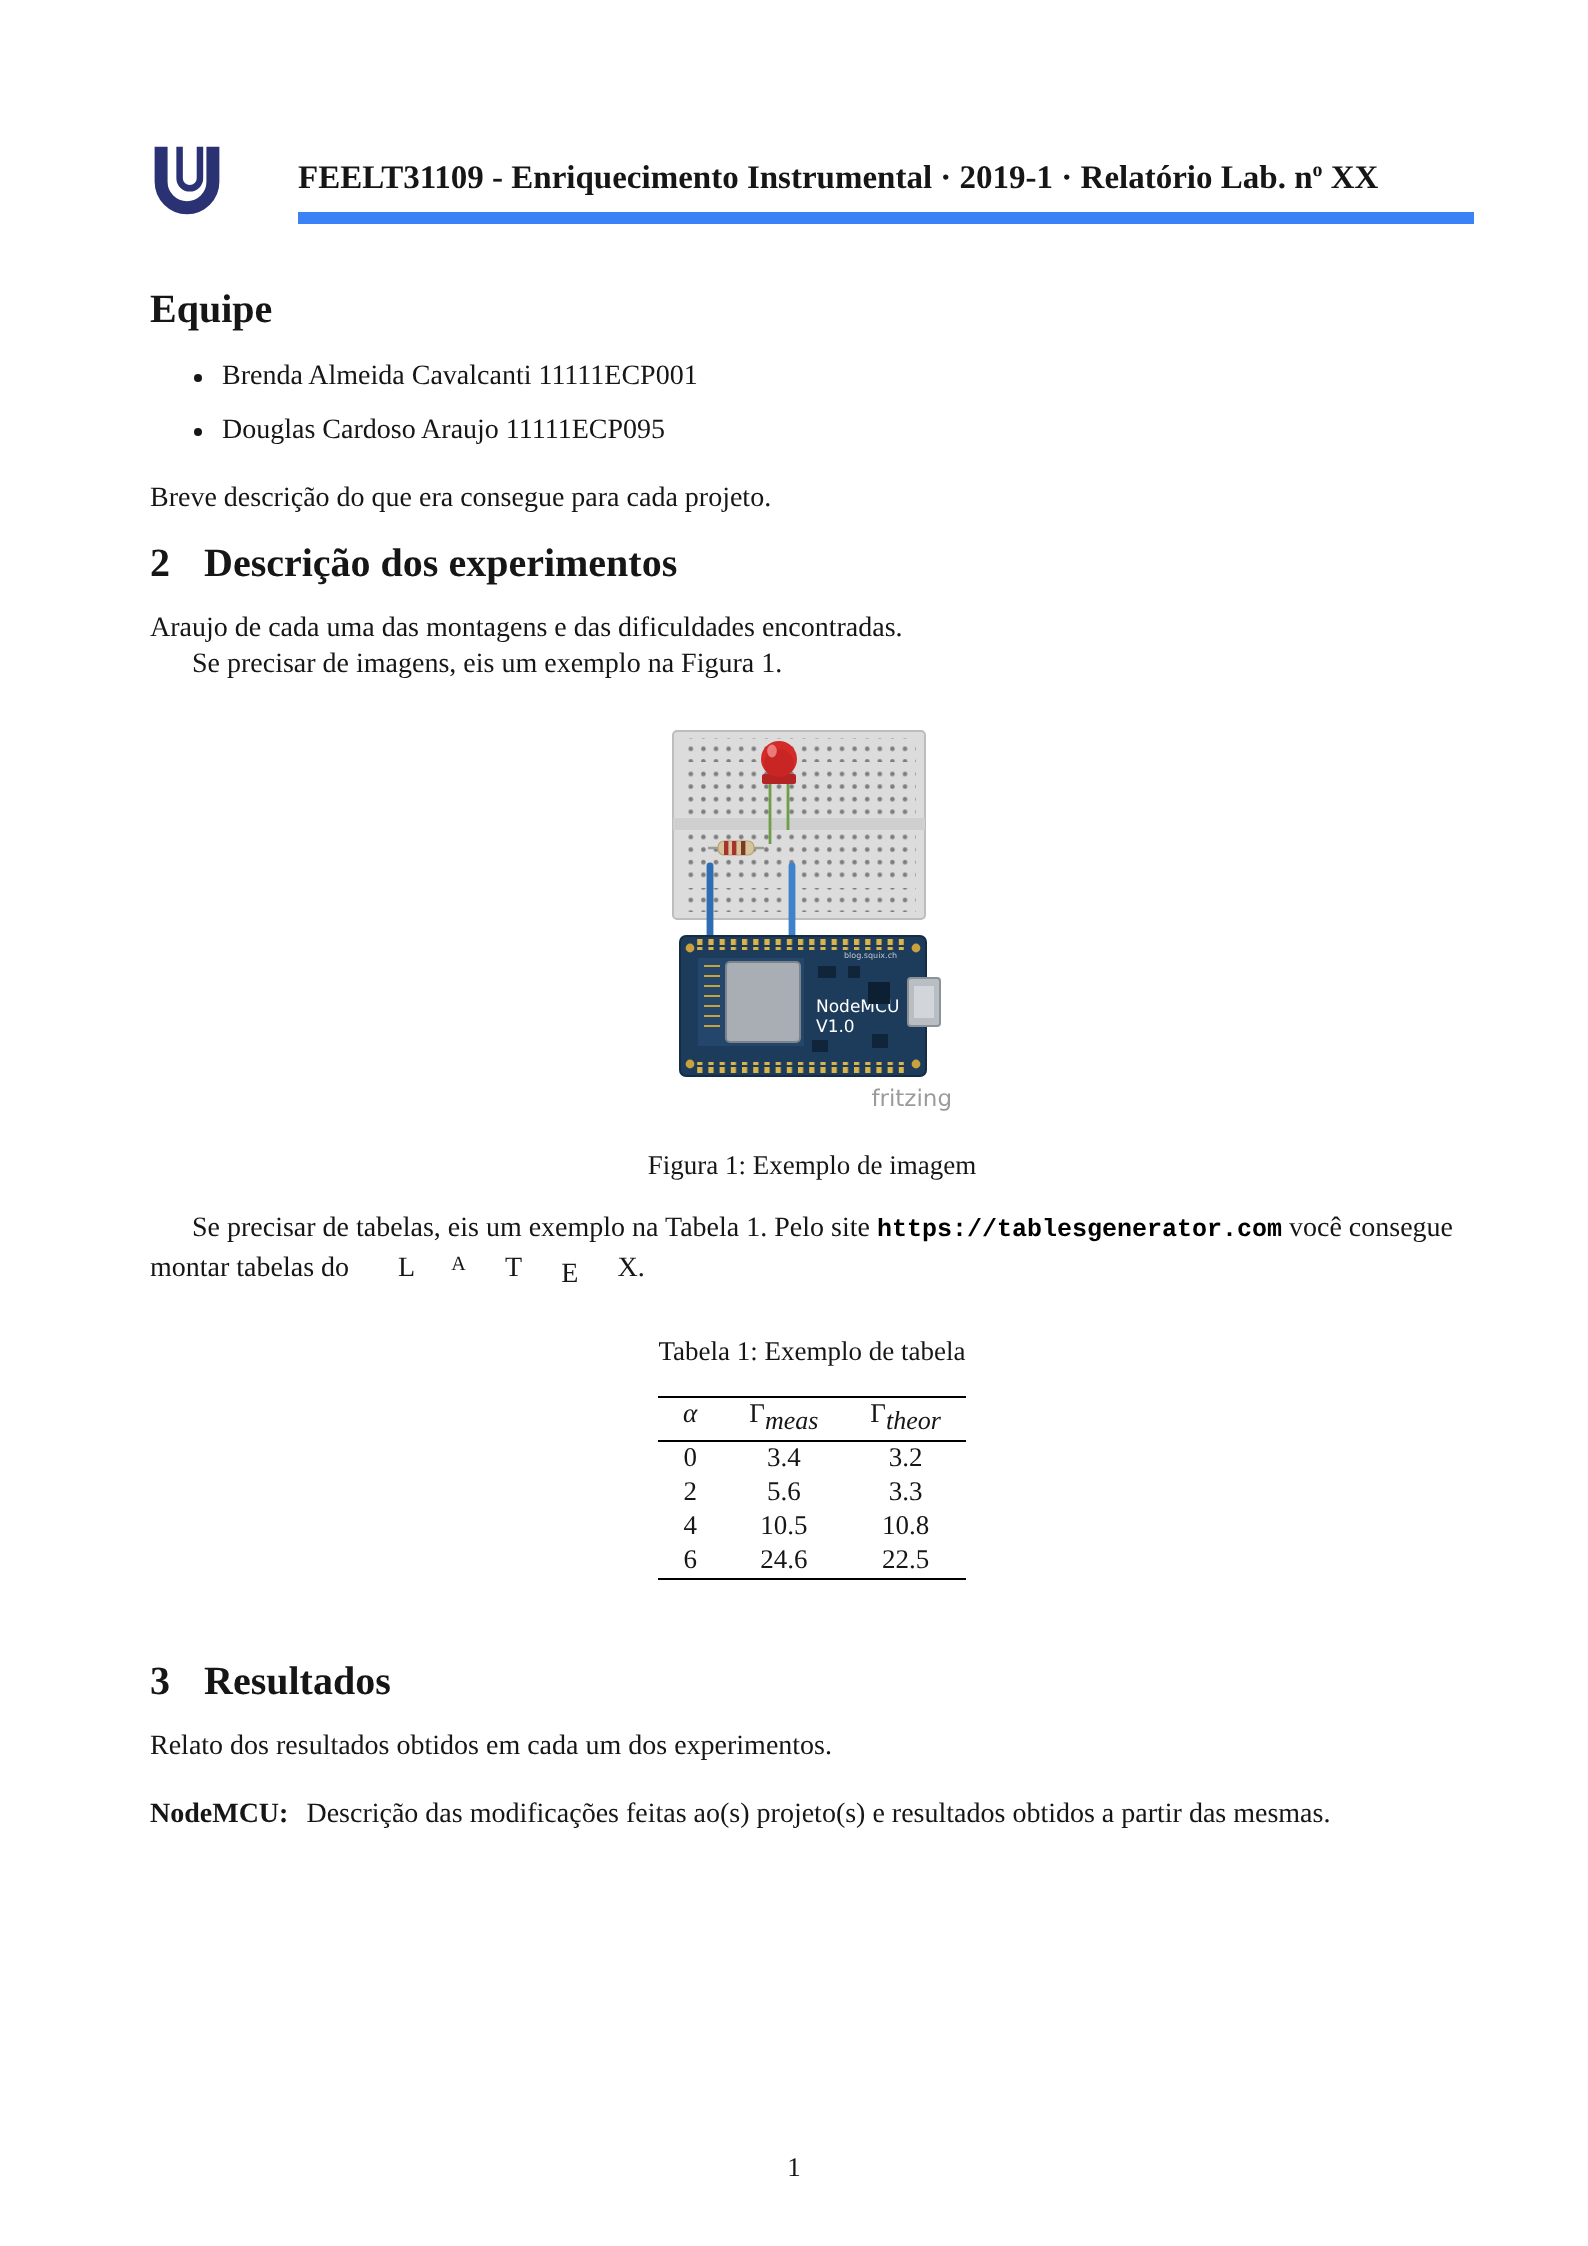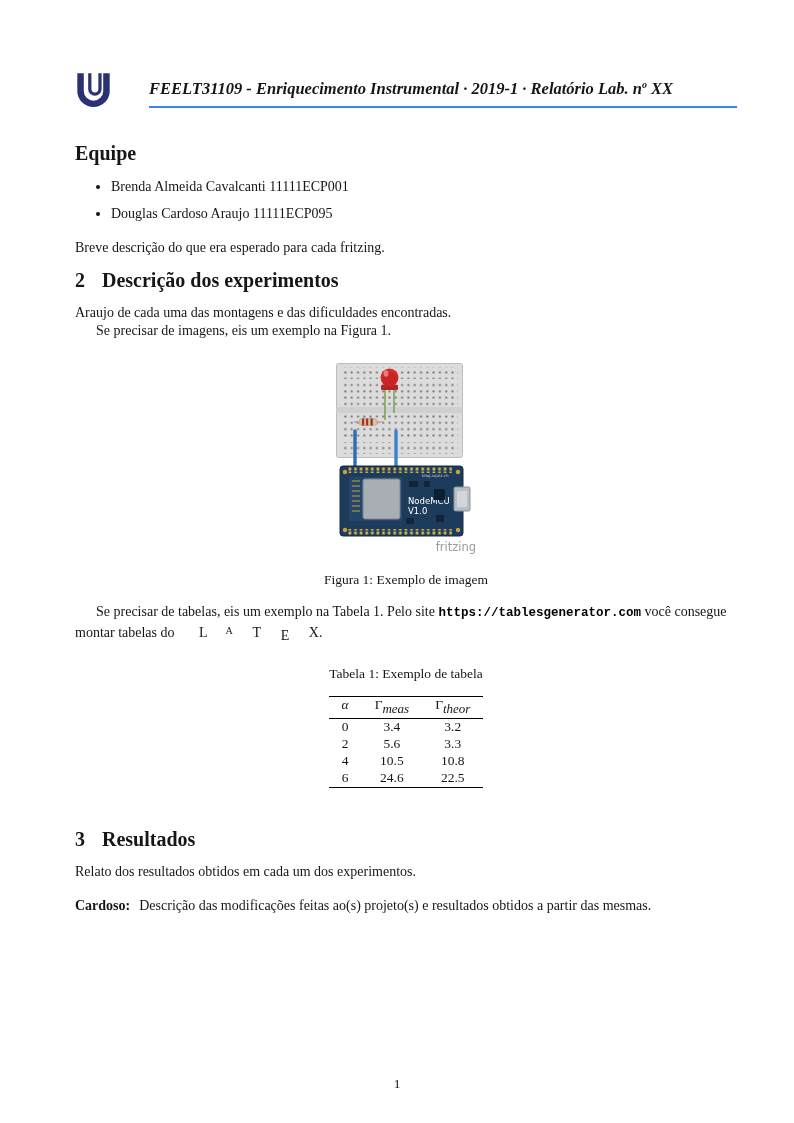"FEELT31109 - Enriquecimento Instrumental" .header-title { border-bottom: 2px solid #3b82f6 -> 6px solid #3b82f6; font-style: italic -> none }
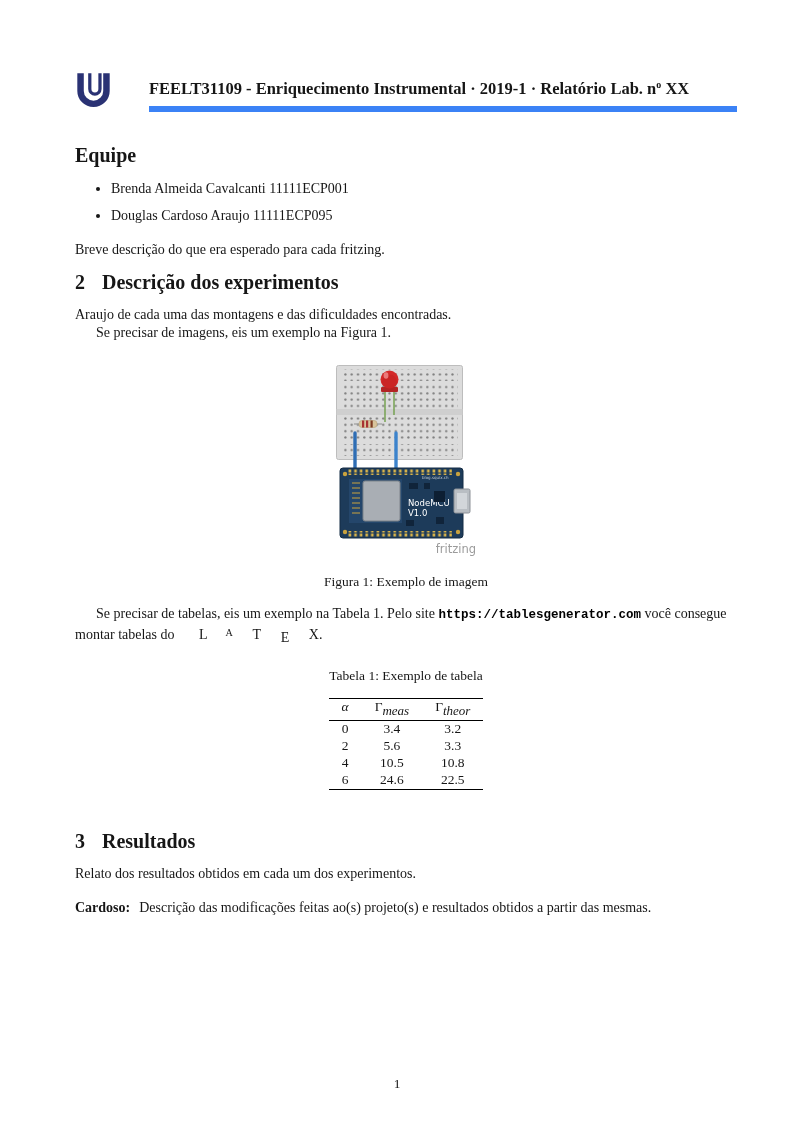"Breve descrição do que era" p.body-text { text: esperado para cada fritzing -> consegue para cada projeto }
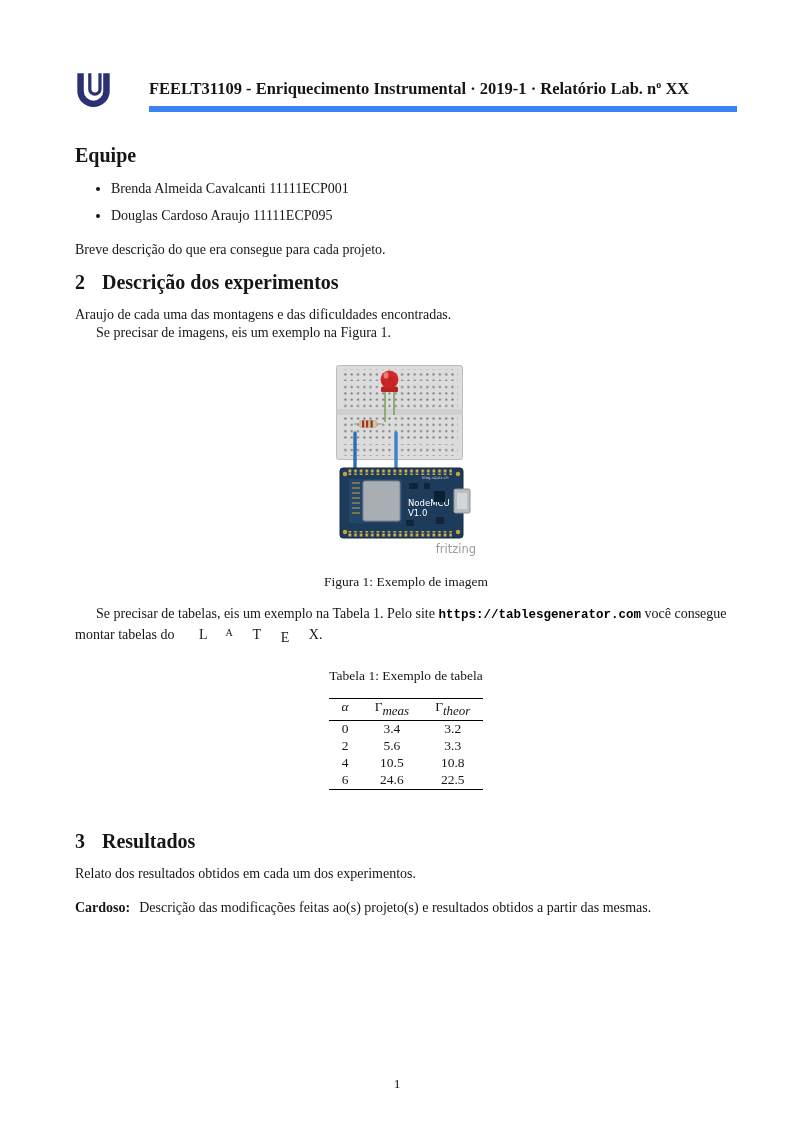"Cardoso:" span.opt-label { text: Cardoso -> NodeMCU }
